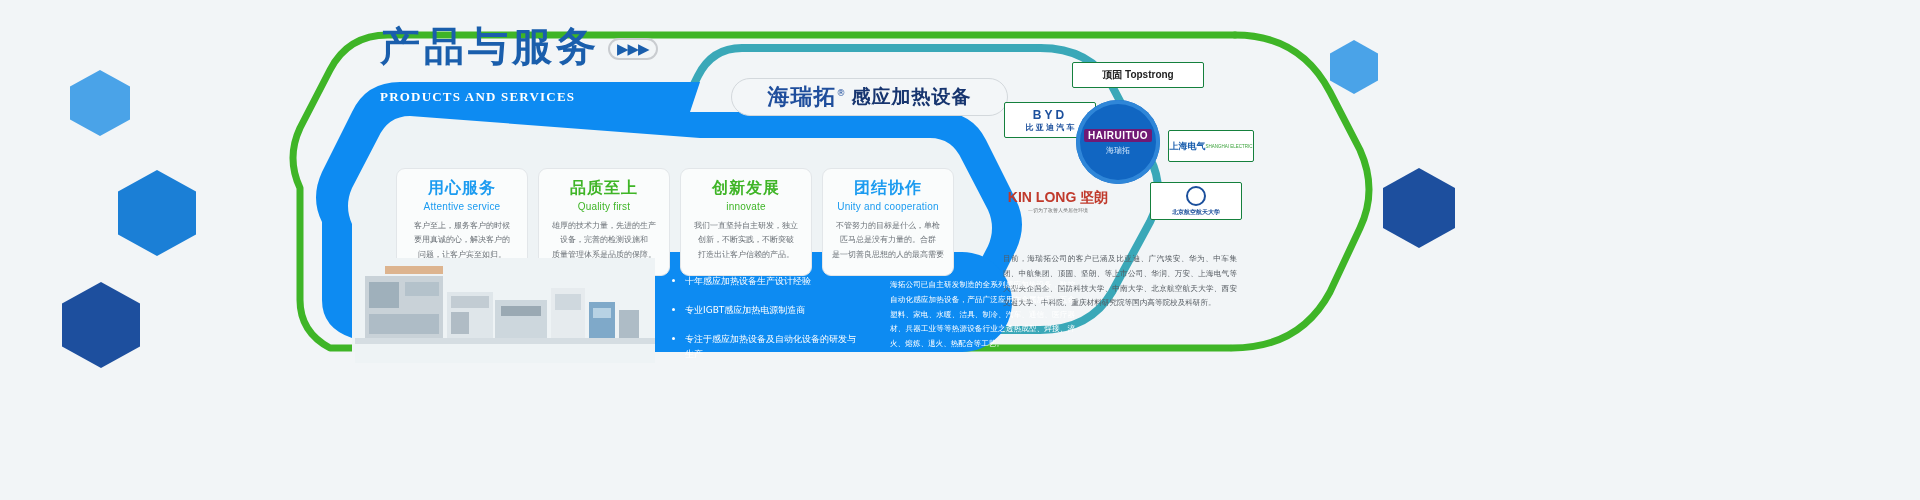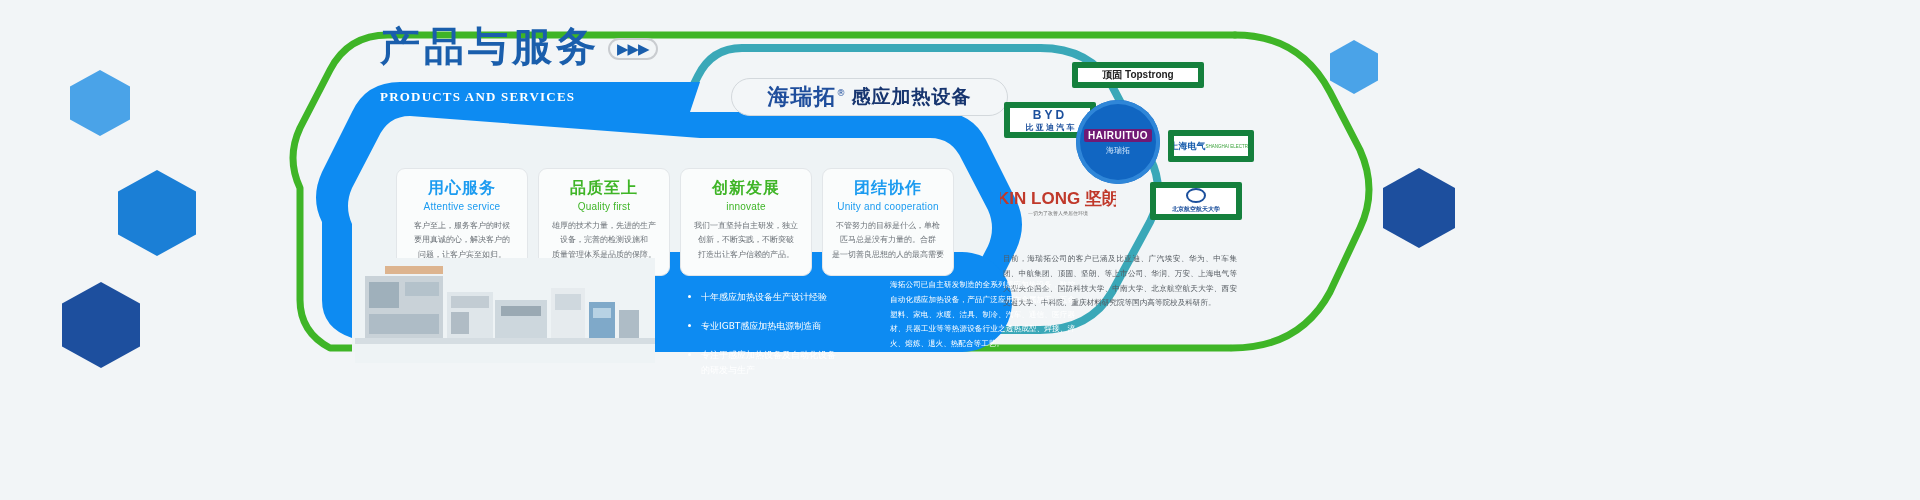"顶固 Topstrong" .logo { border: 6px solid #15803d -> 1px solid #15803d }
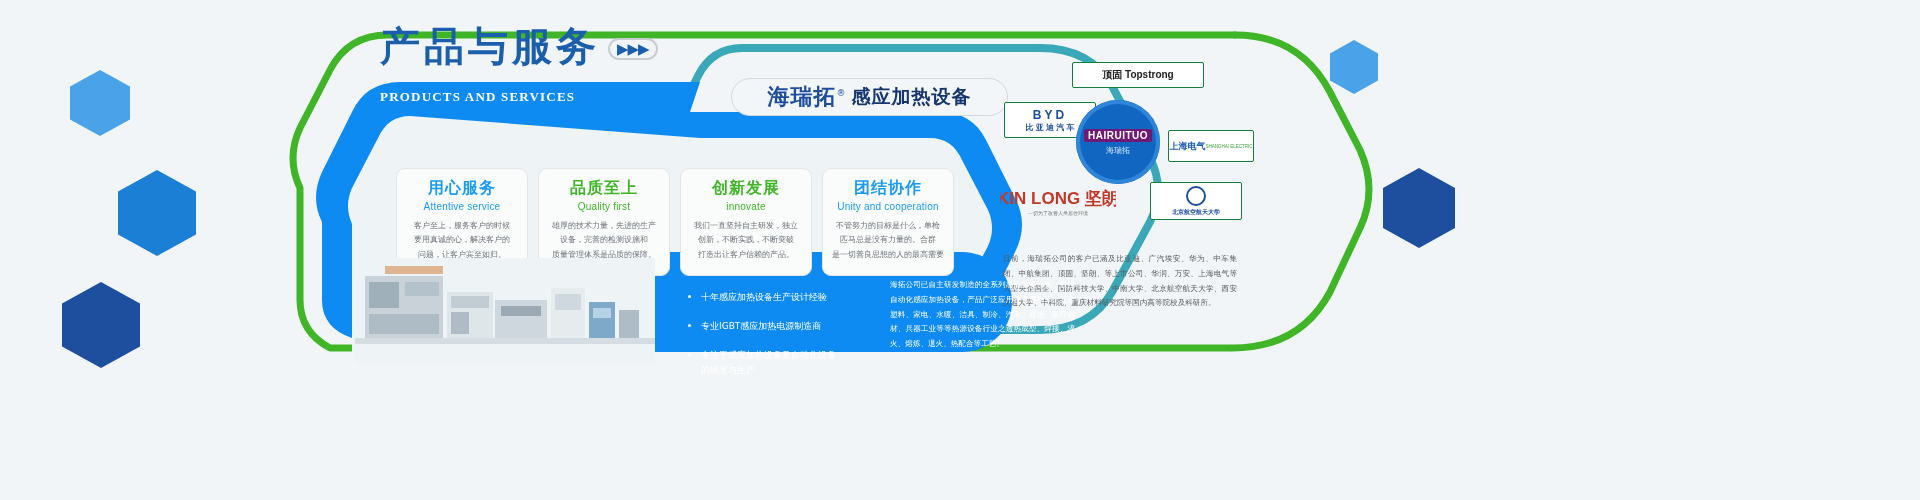"KIN LONG 坚朗" span.lt { font-size: 17px -> 14px }
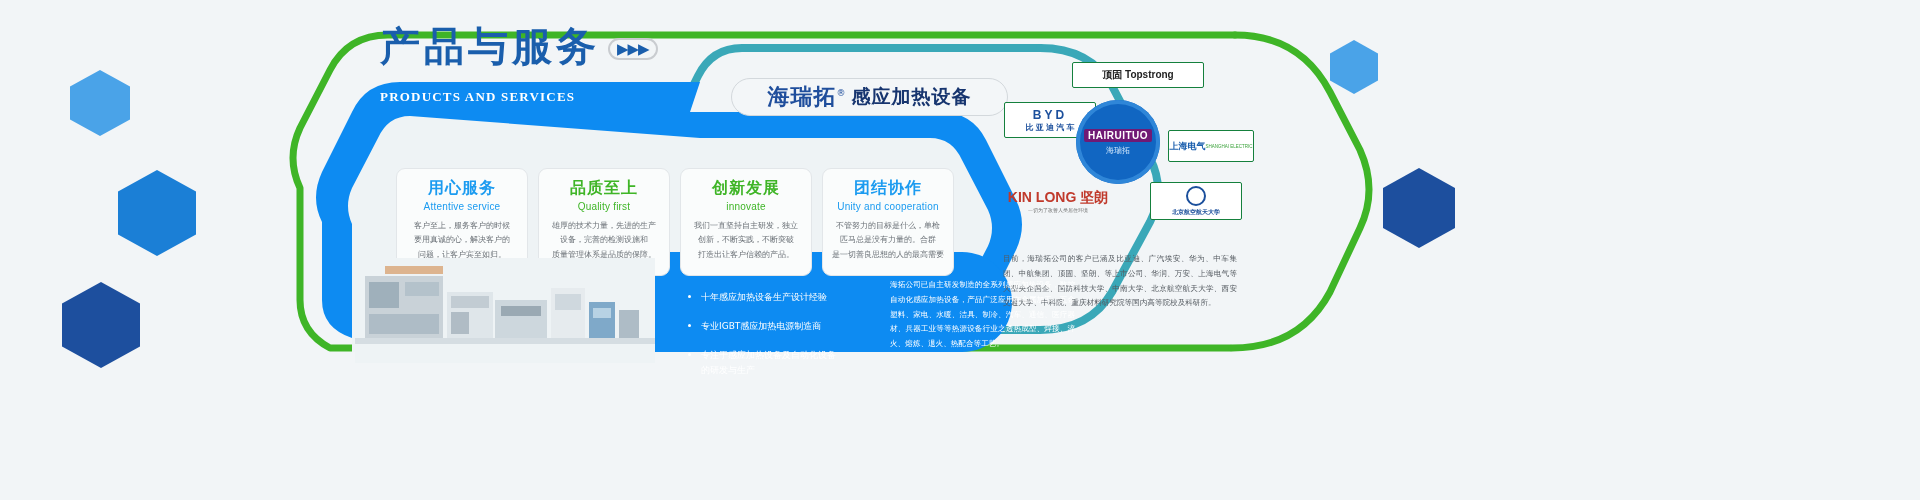"十年感应加热设备生产设计经验" .bullets ul { margin: 16px -> 0 }
